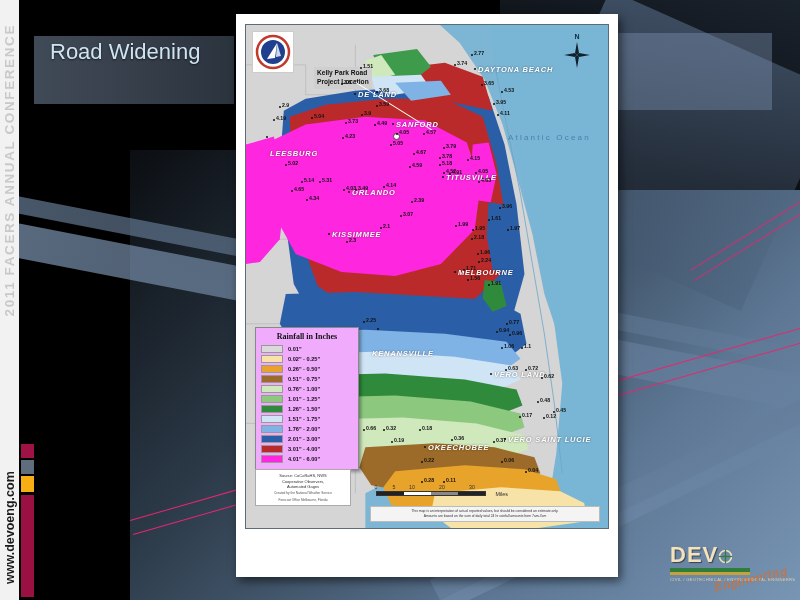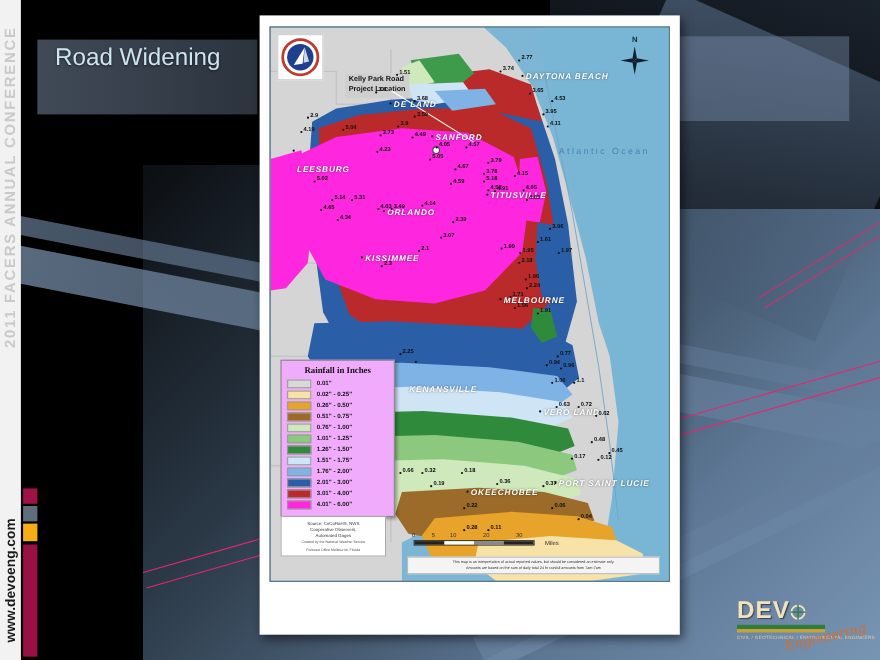"PORT SAINT LUCIE" div.city { text: PORT -> VERO }
